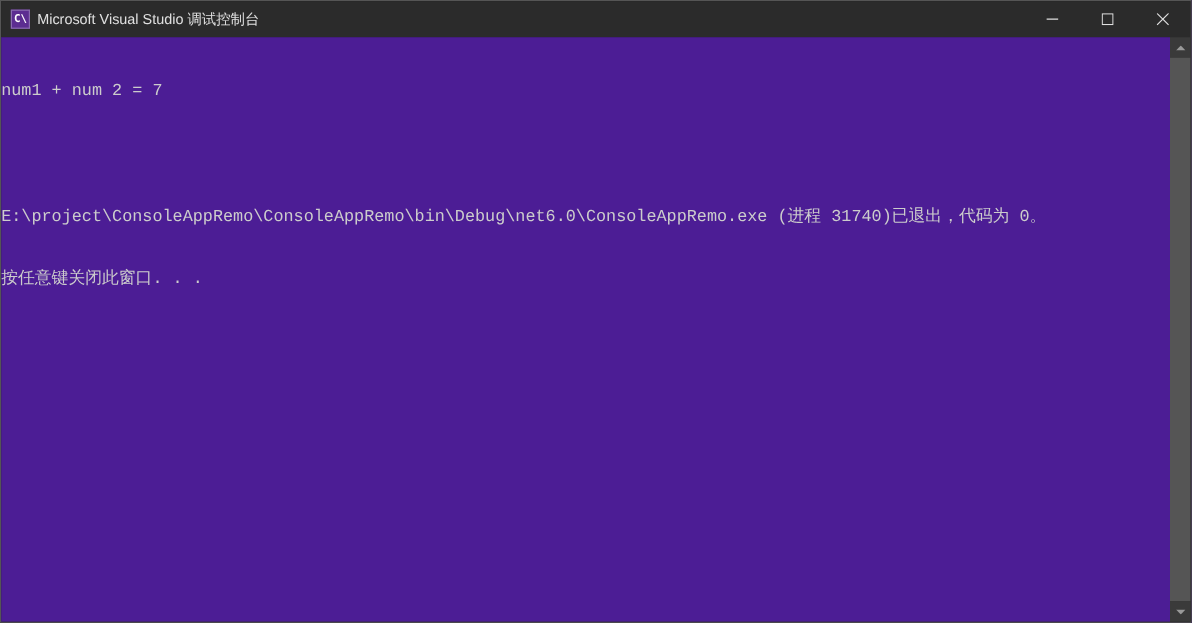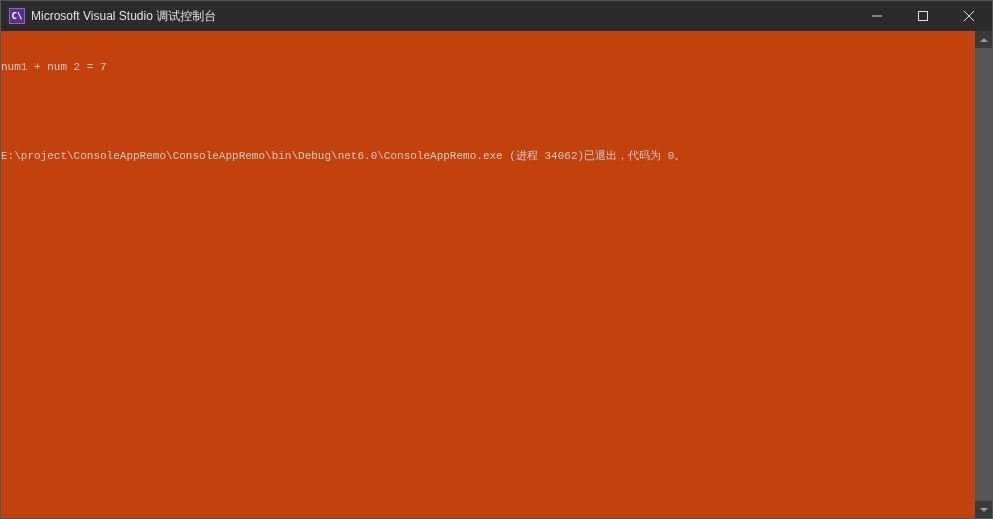"num1 + num 2 =" .console-content { background: #c2410c -> #4c1d95; font-size: 11px -> 14px }
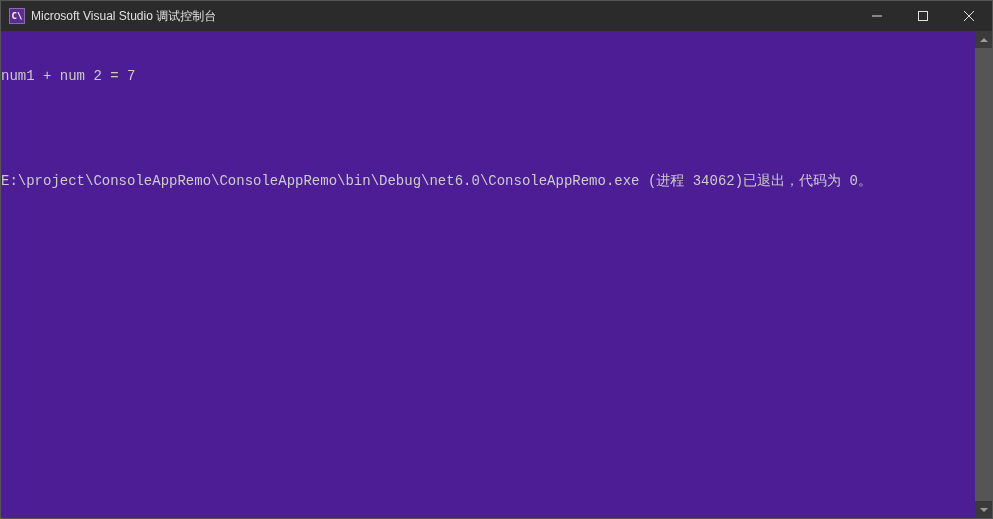"E:\project\ConsoleAppRemo\ConsoleAppRemo" div.console-line { text: 34062 -> 31740 }
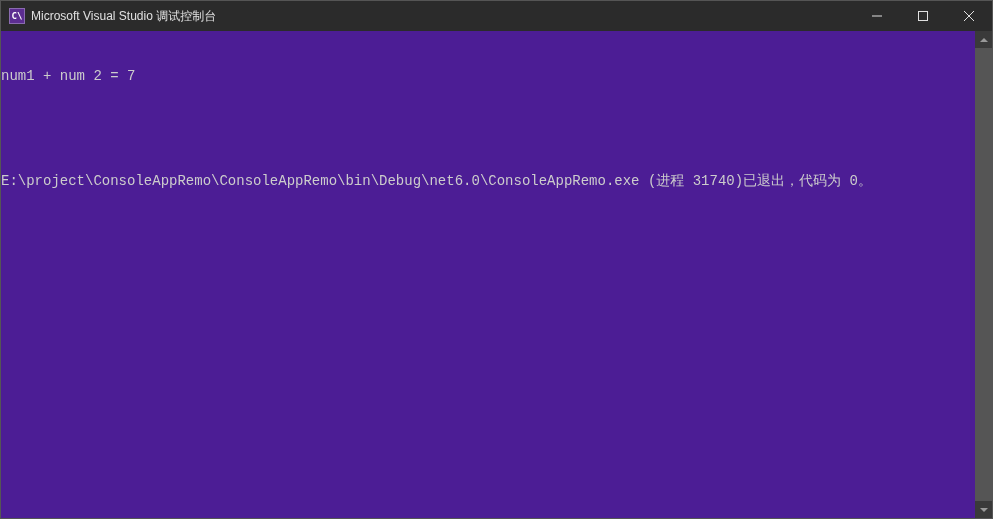"按任意键关闭此窗口. . ." div.console-line { html: none -> <div>按任意键关闭此窗口. . .</div> }
